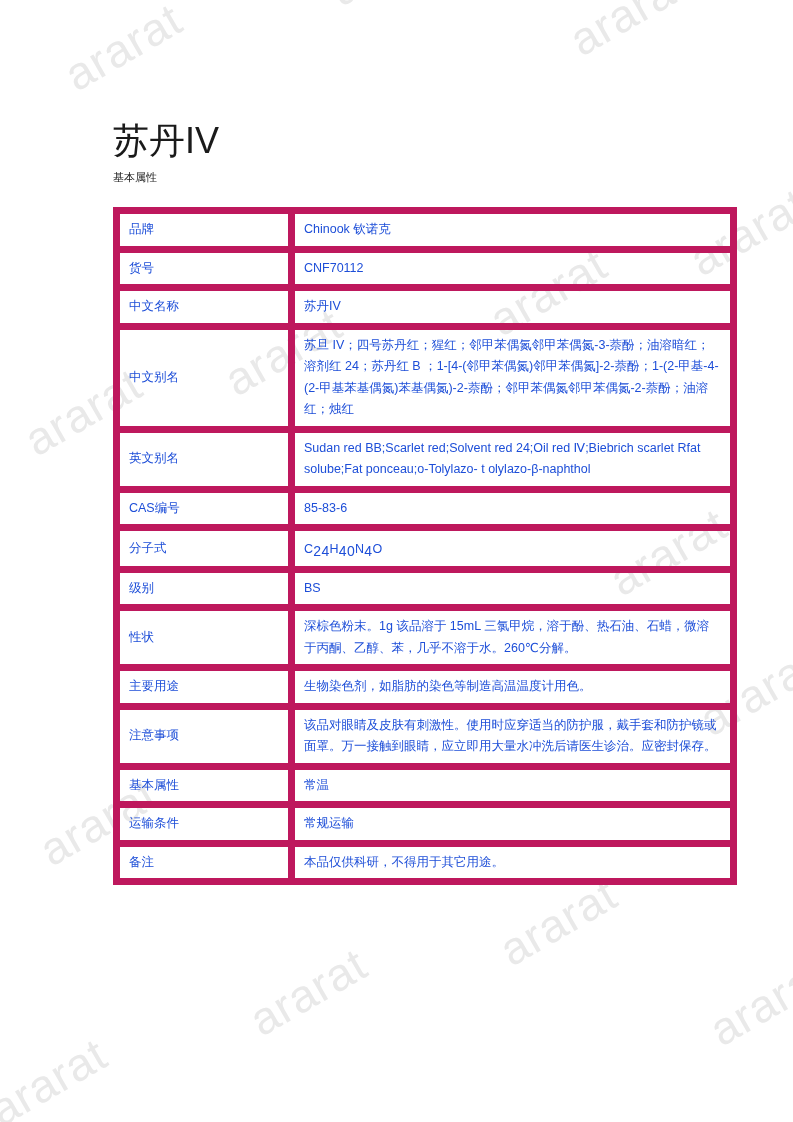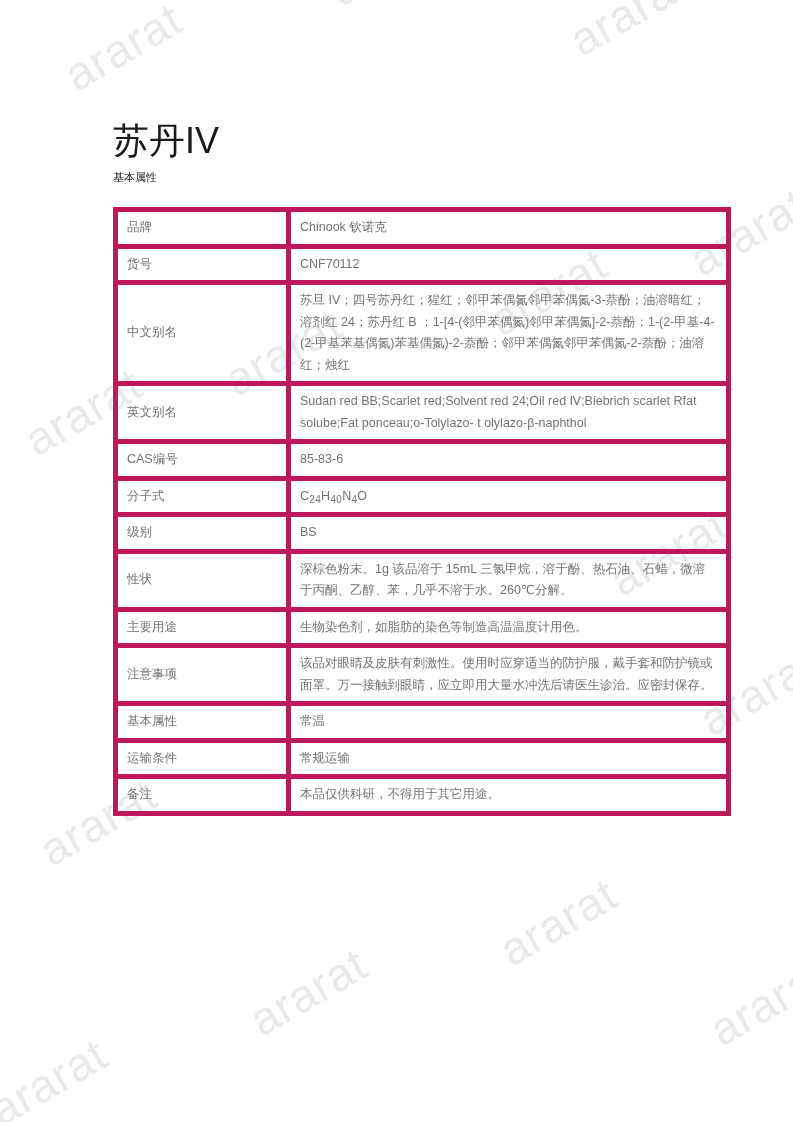"品牌" table.props td { border: 5px solid #be185d -> 7px solid #be185d; color: #737373 -> #1d4ed8 }
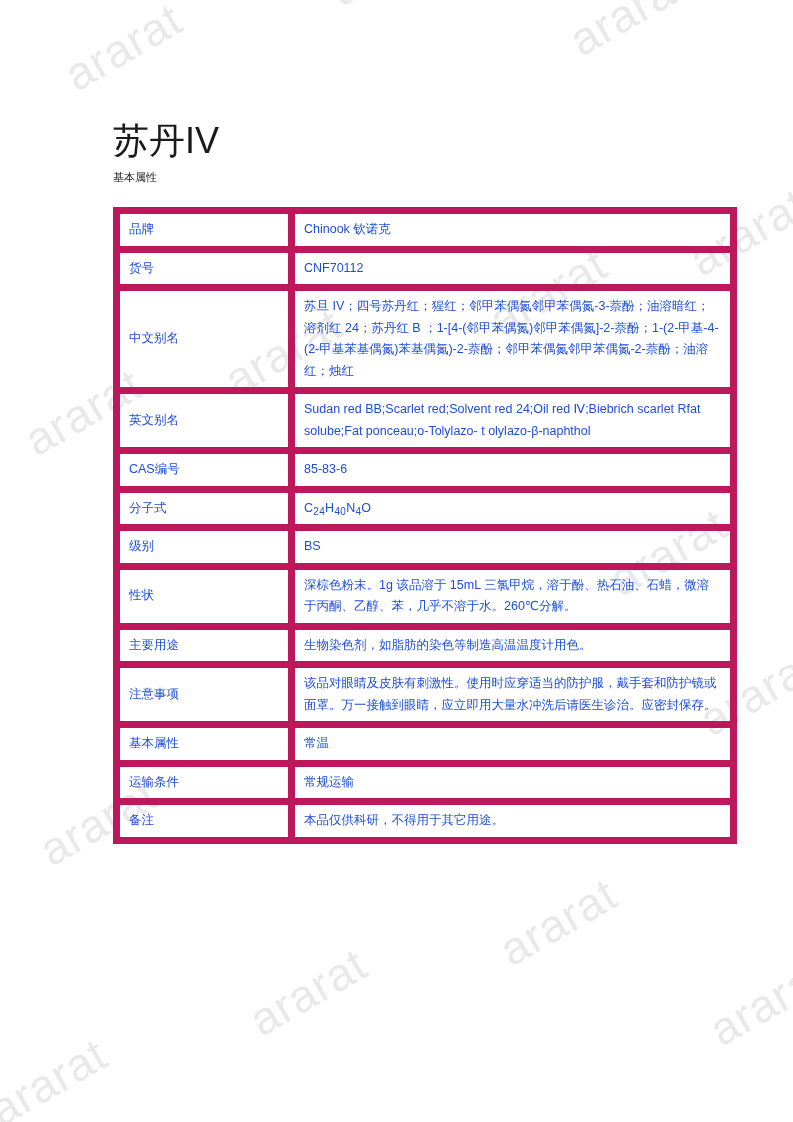"中文名称" tr { html: none -> <tr> <td>中文名称</td> <td>苏丹IV</td> </tr> }
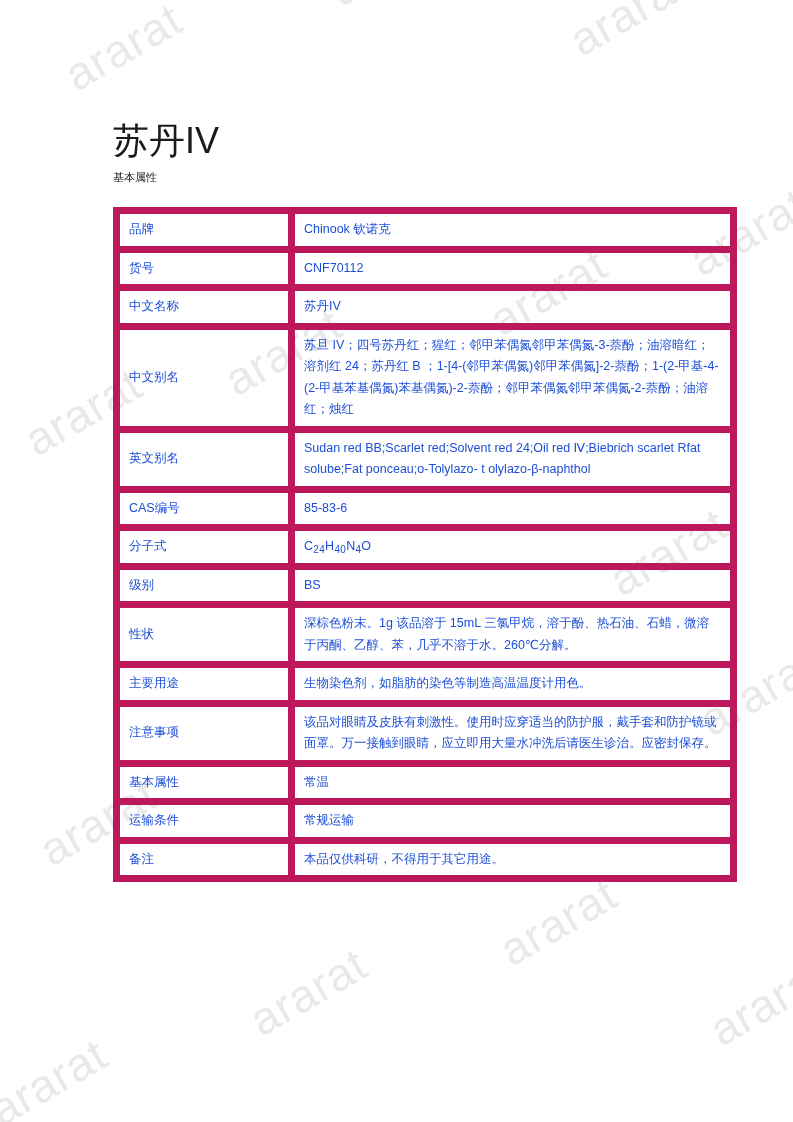"24" .val sub { font-size: 10px -> 14px }
